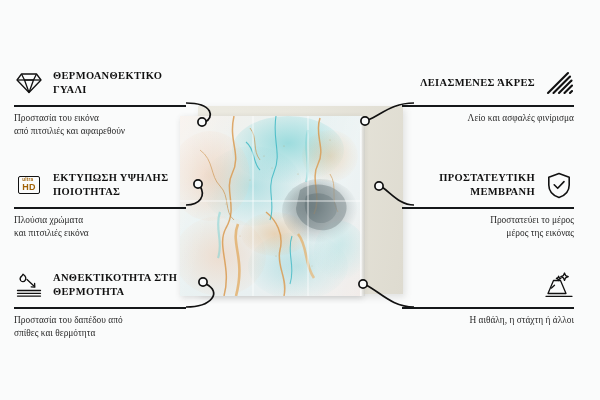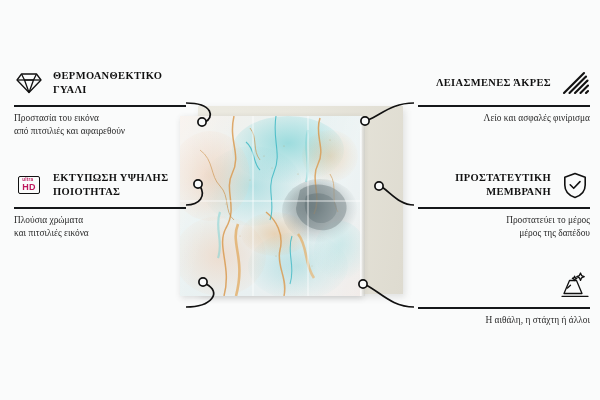"ΛΕΙΑΣΜΕΝΕΣ ΆΚΡΕΣ" .feature.right { right: 10px -> 26px }
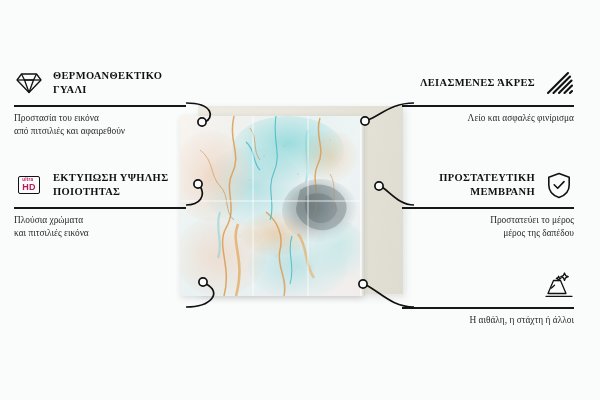"HD" .hd-badge { color: #be185d -> #a16207 }
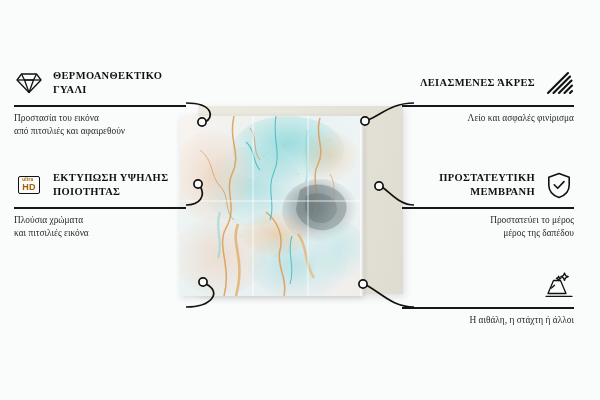"μέρος της δαπέδου" div.f-sub { text: δαπέδου -> εικόνας }
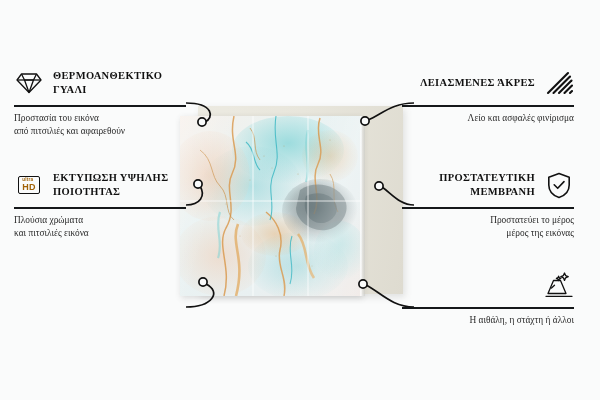"ΑΝΘΕΚΤΙΚΟΤΗΤΑ ΣΤΗ ΘΕΡΜΟΤΗΤΑ" div.feature { html: none -> <div> <div> <span> <svg> <path></path> <path></path> <path></path> <path></path> <path></path> <path></path> </svg> </span> <span>ΑΝΘΕΚΤΙΚΟΤΗΤΑ ΣΤΗ ΘΕΡΜΟΤΗΤΑ</span> </div> <div></div> <div>Προστασία του δαπέδου από</div> <div>σπίθες και θερμότητα</div> </div> }
